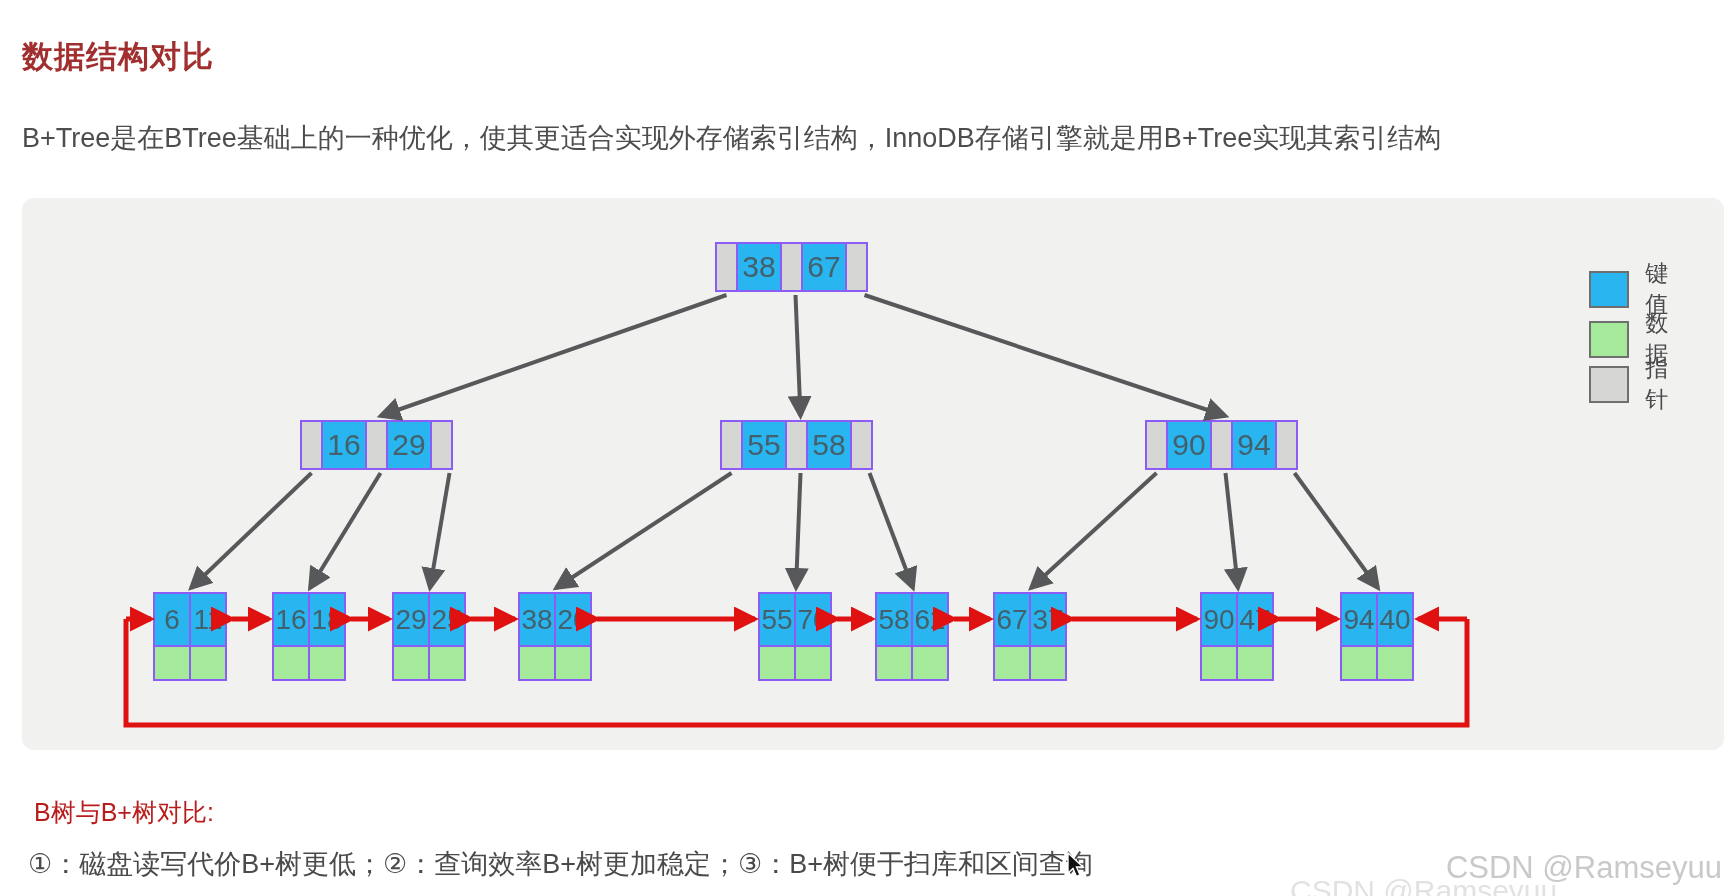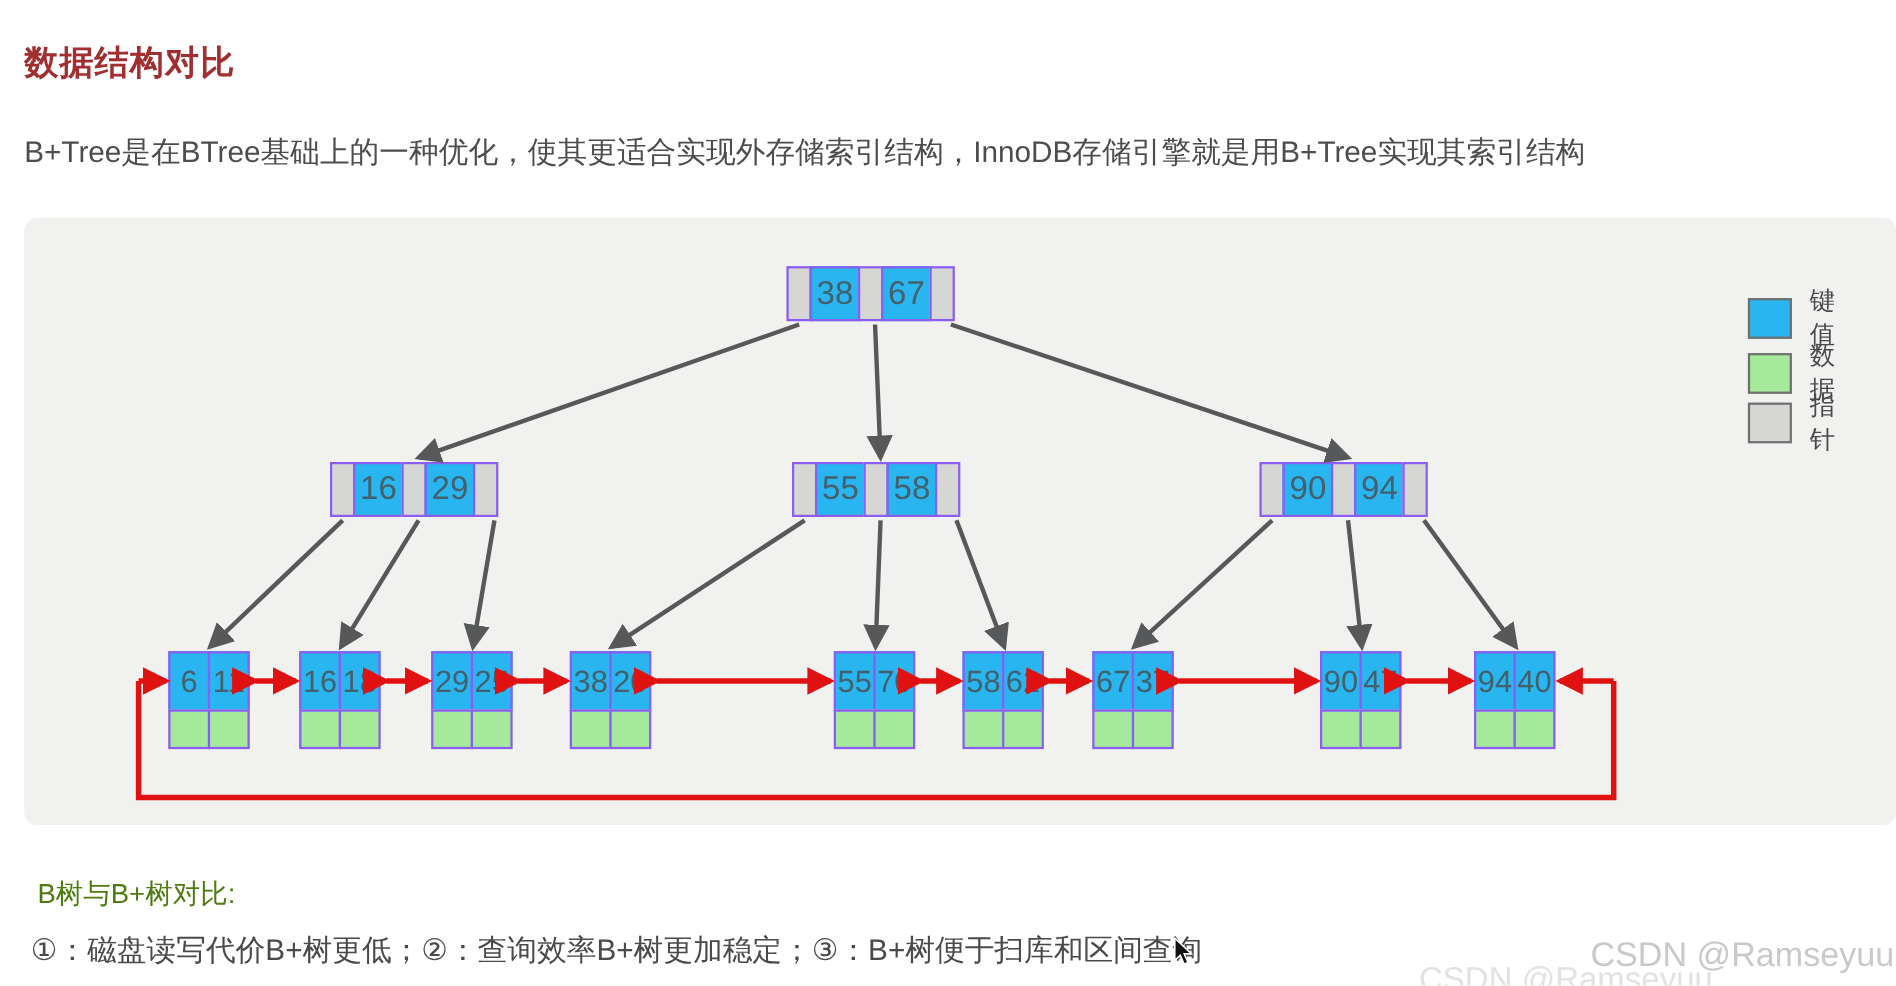"B树与B+树对比:" .cmp-head { color: #4d7c0f -> #b91c1c }
